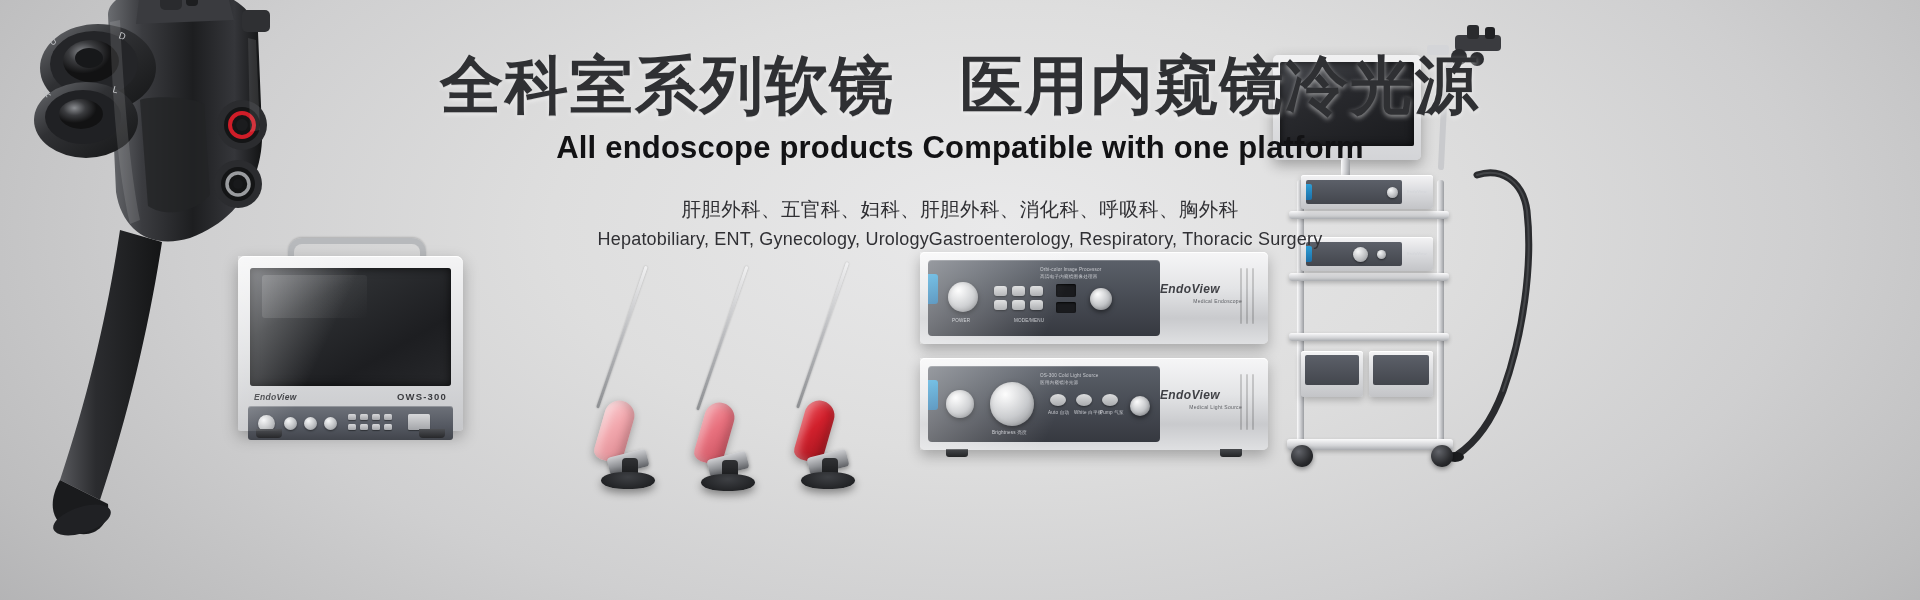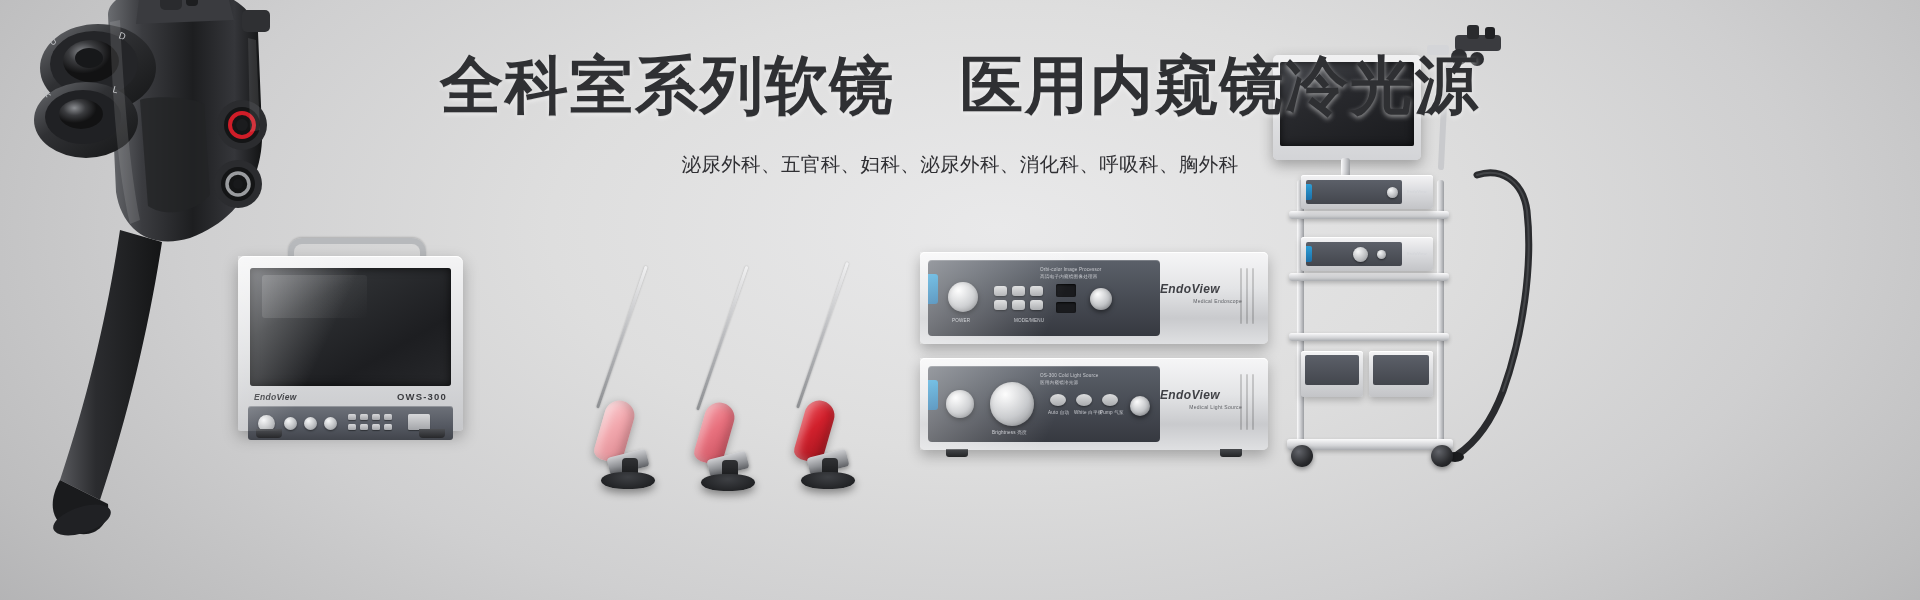"All endoscope products Compatible with" div.subhead { html: none -> <div>All endoscope products Compatible with one platform</div> }
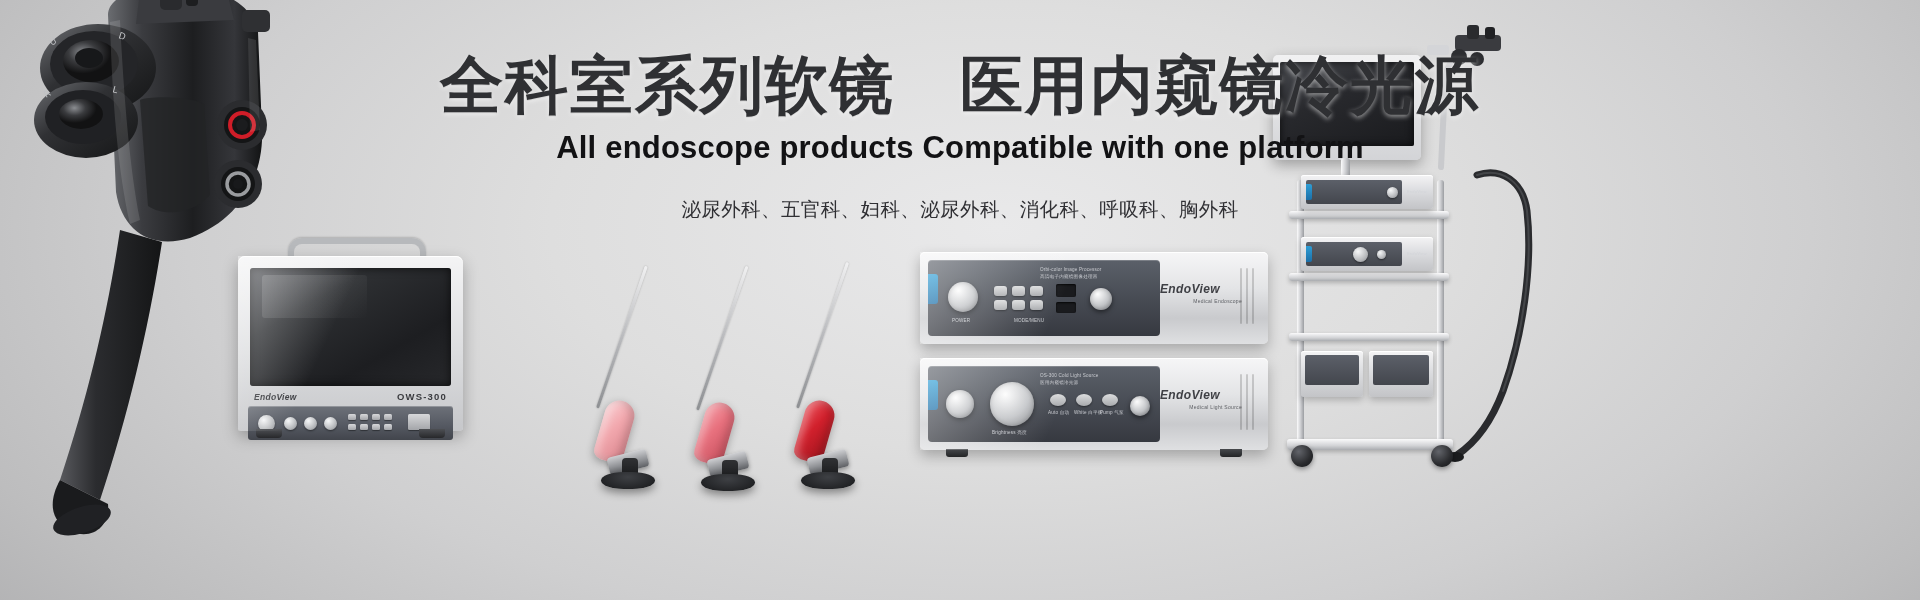"泌尿外科、五官科、妇科、泌尿外科、消化科、呼吸科、胸外科" div.deptline { text: 泌尿外科、五官科、妇科、泌尿 -> 肝胆外科、五官科、妇科、肝胆 }
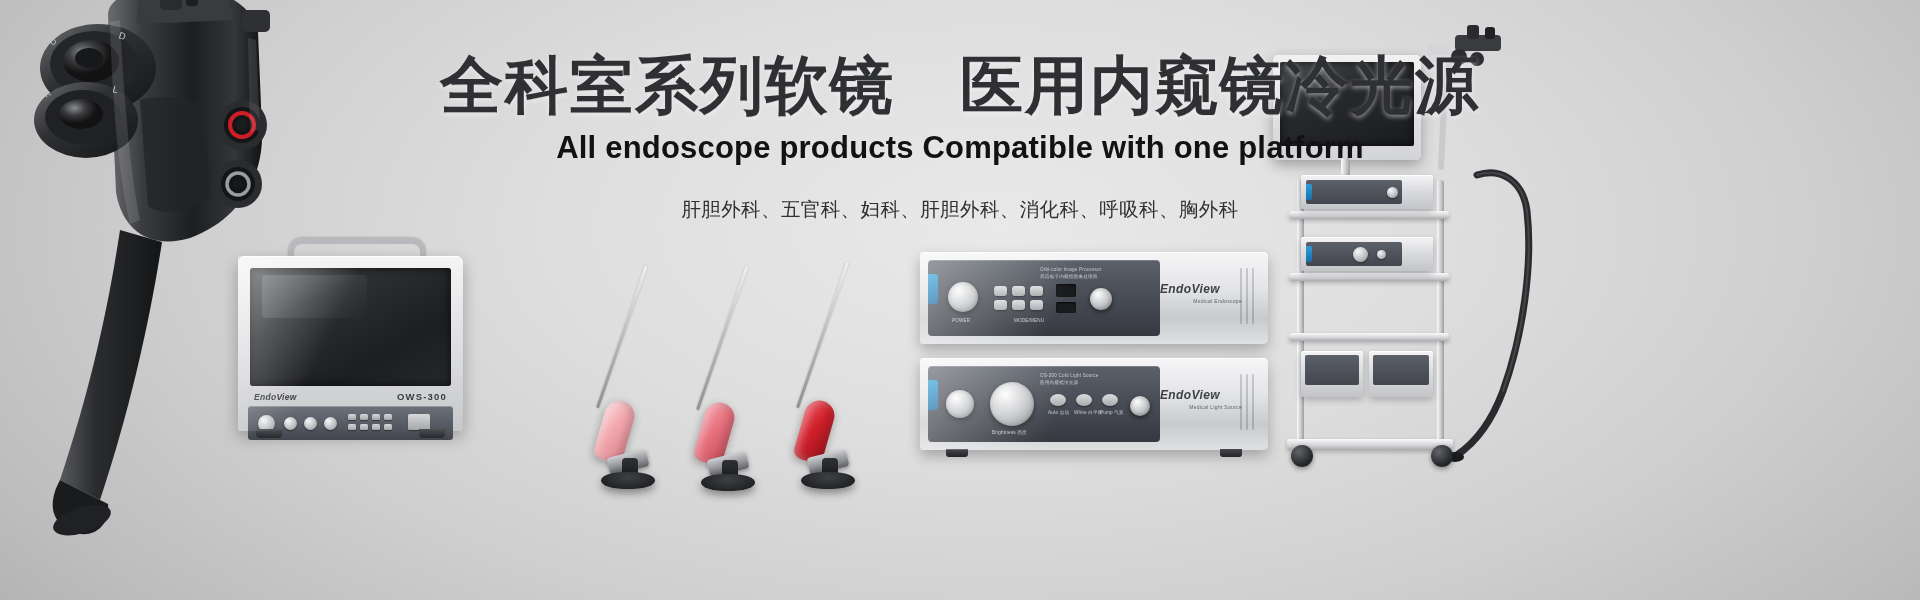"Hepatobiliary, ENT, Gynecology," div.depten { html: none -> <div>Hepatobiliary, ENT, Gynecology, UrologyGastroenterology, Respiratory, Thoracic Surgery</div> }
